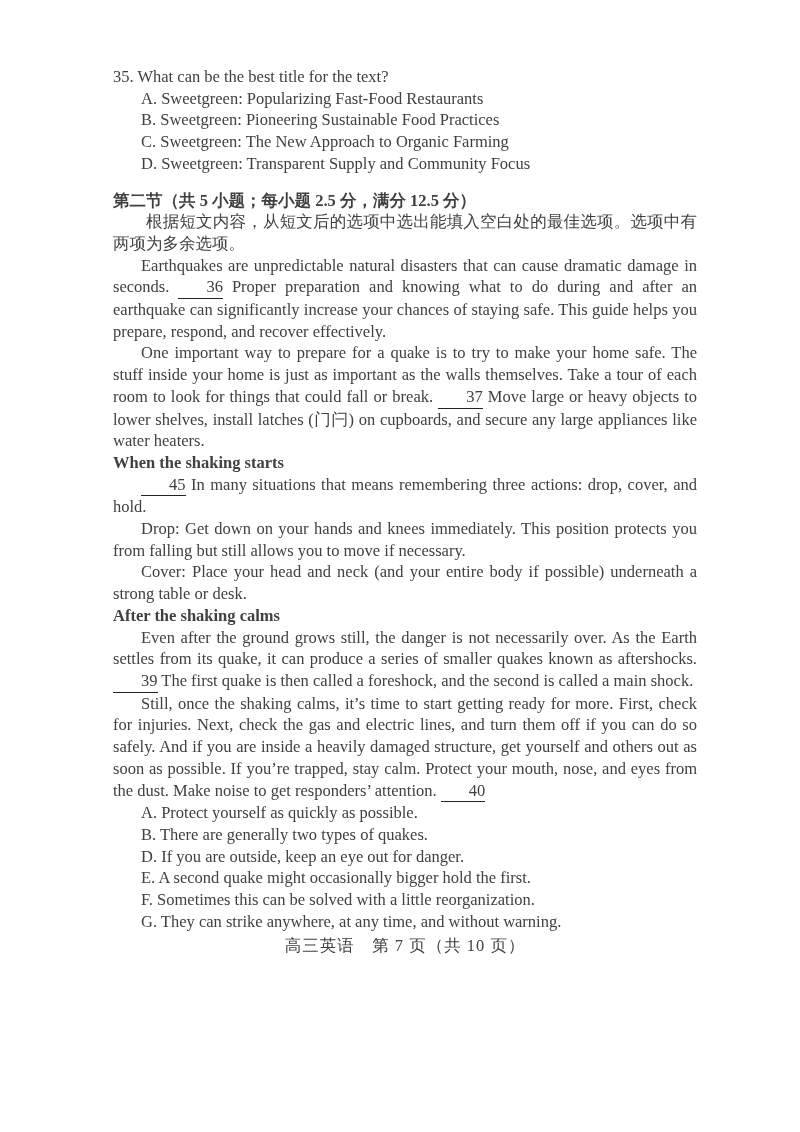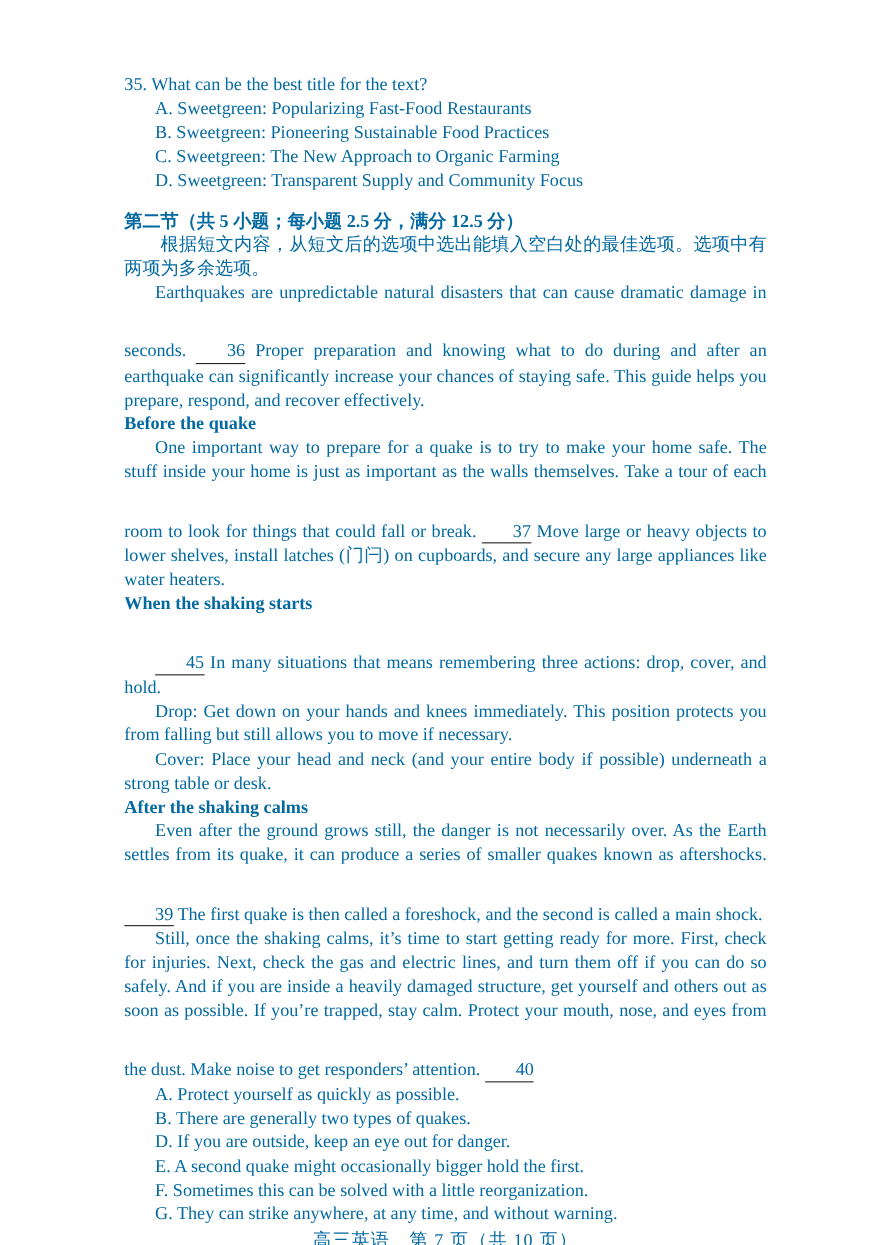"35. What can be the" .page { color: #0369a1 -> #404040 }
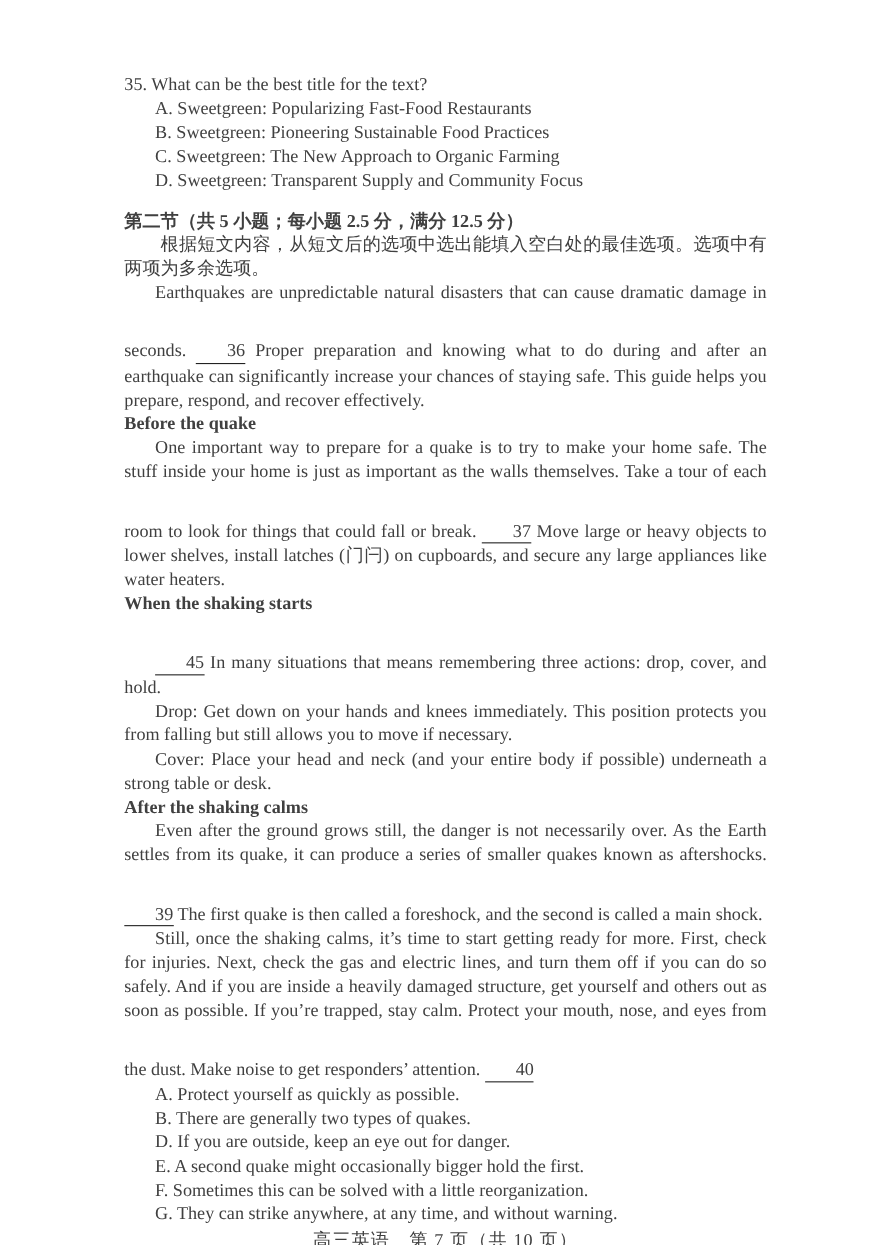"36" .blank { margin-top: 32px -> none }
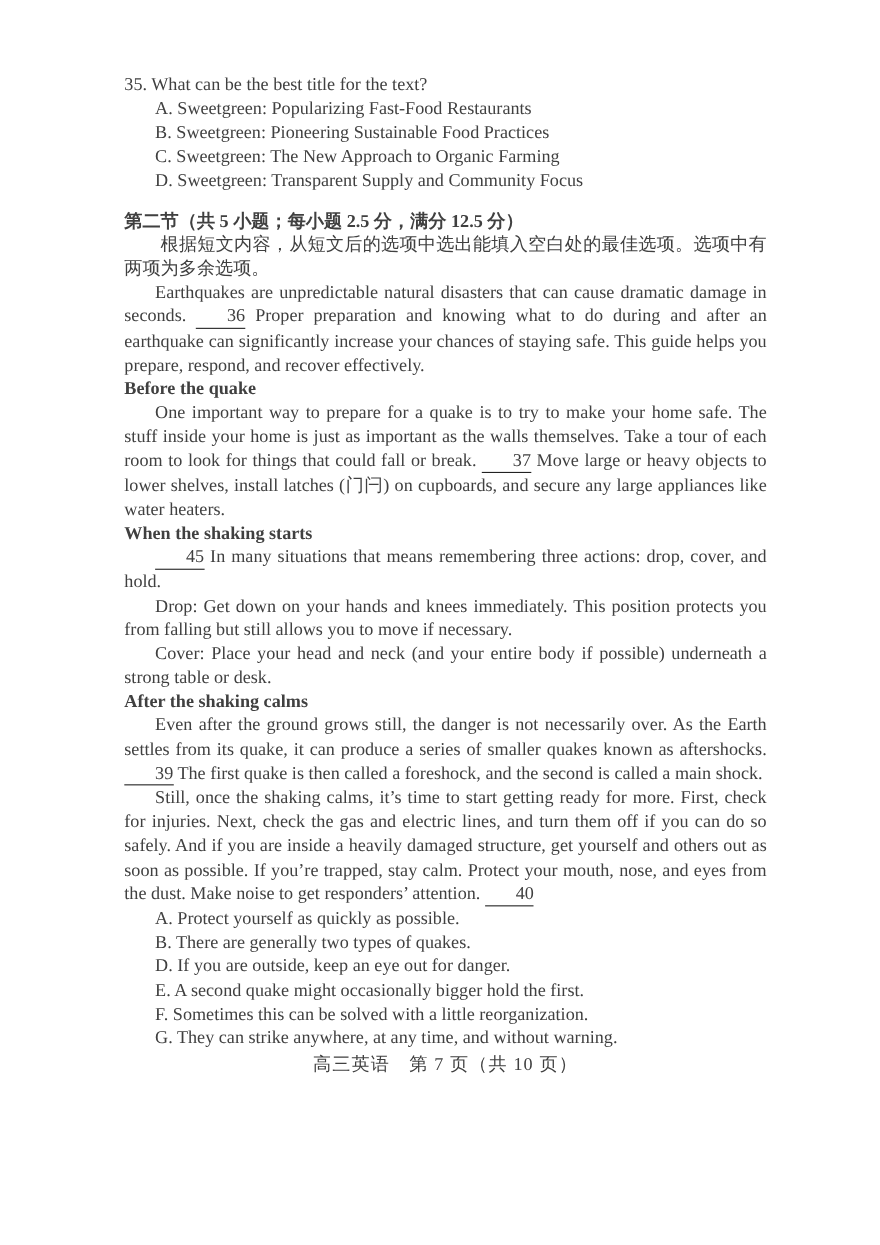"Before the quake" div.p-head { html: <div>Before the quake</div> -> none }
